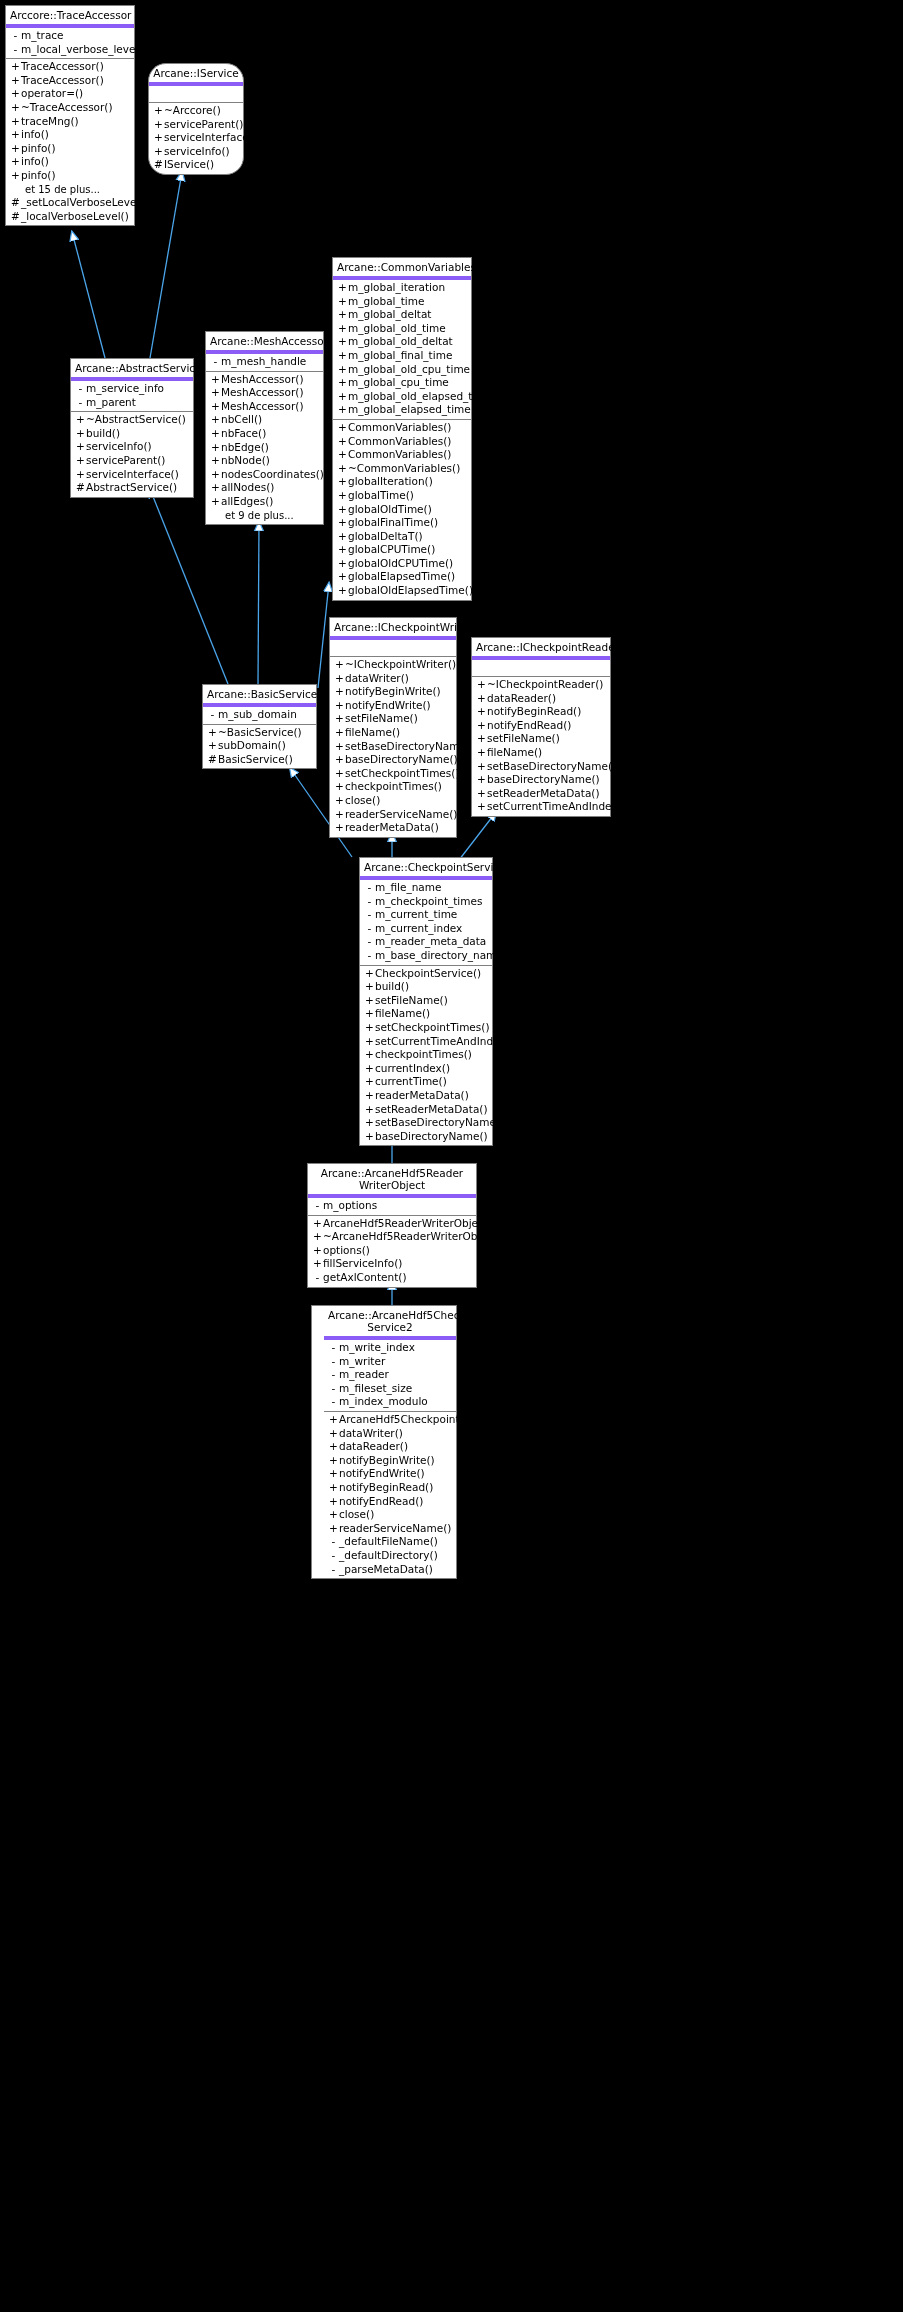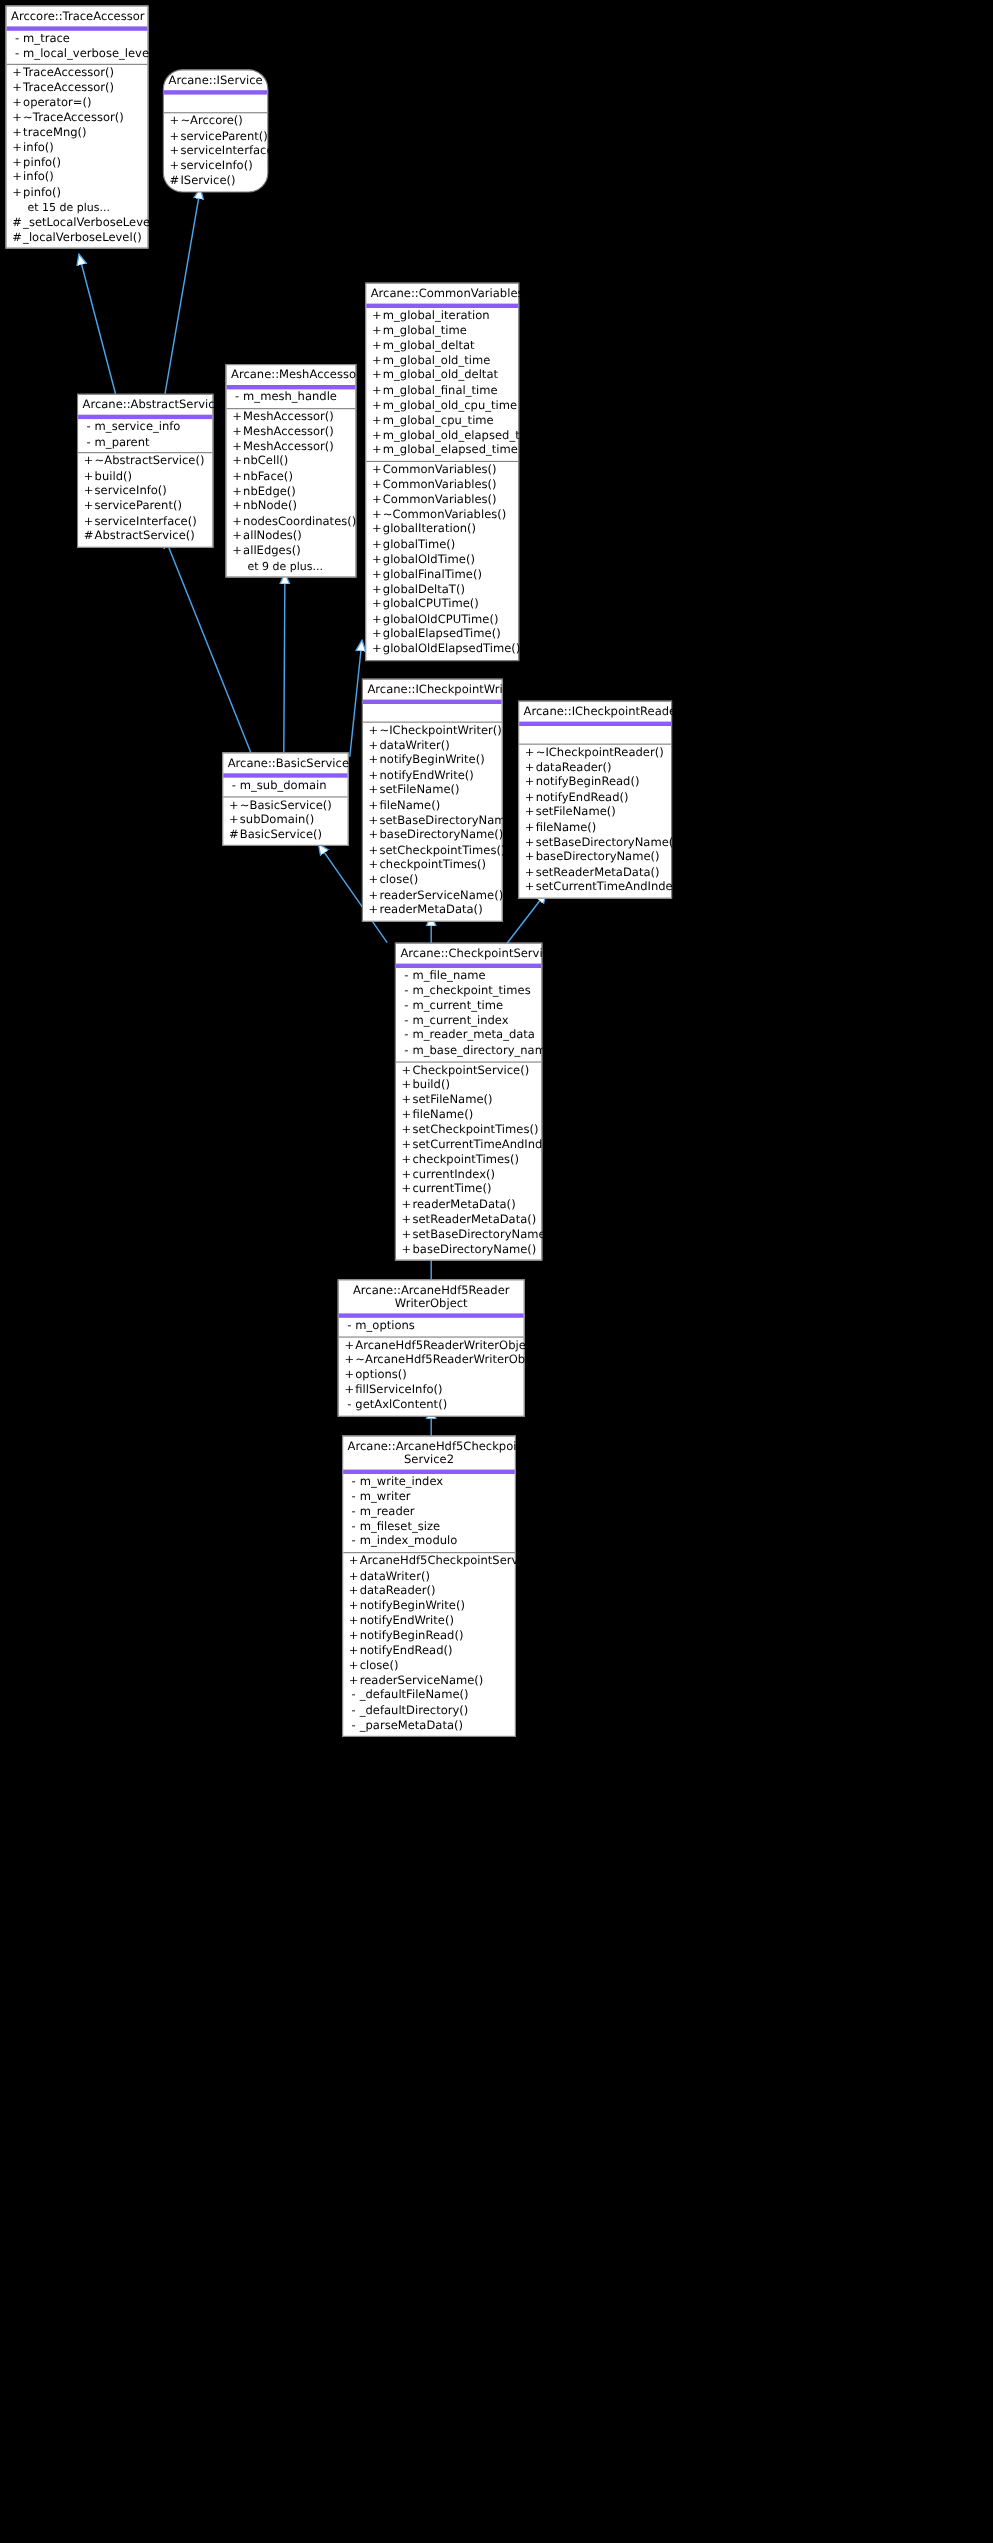"Arcane::ArcaneHdf5Checkpoint" div.uml { padding-left: none -> 12px; width: 158px -> 146px }
